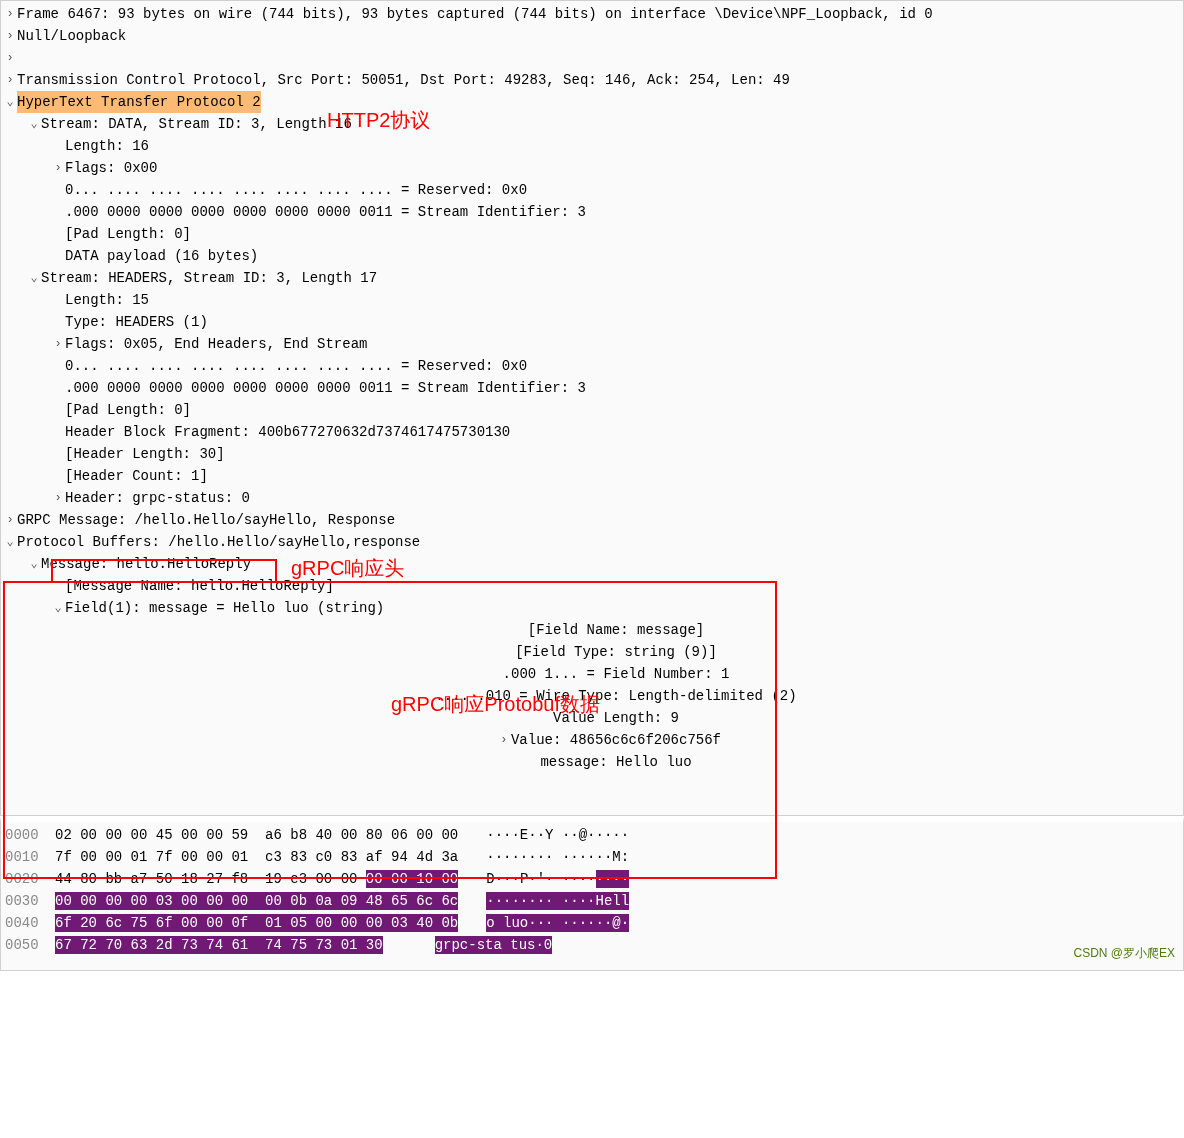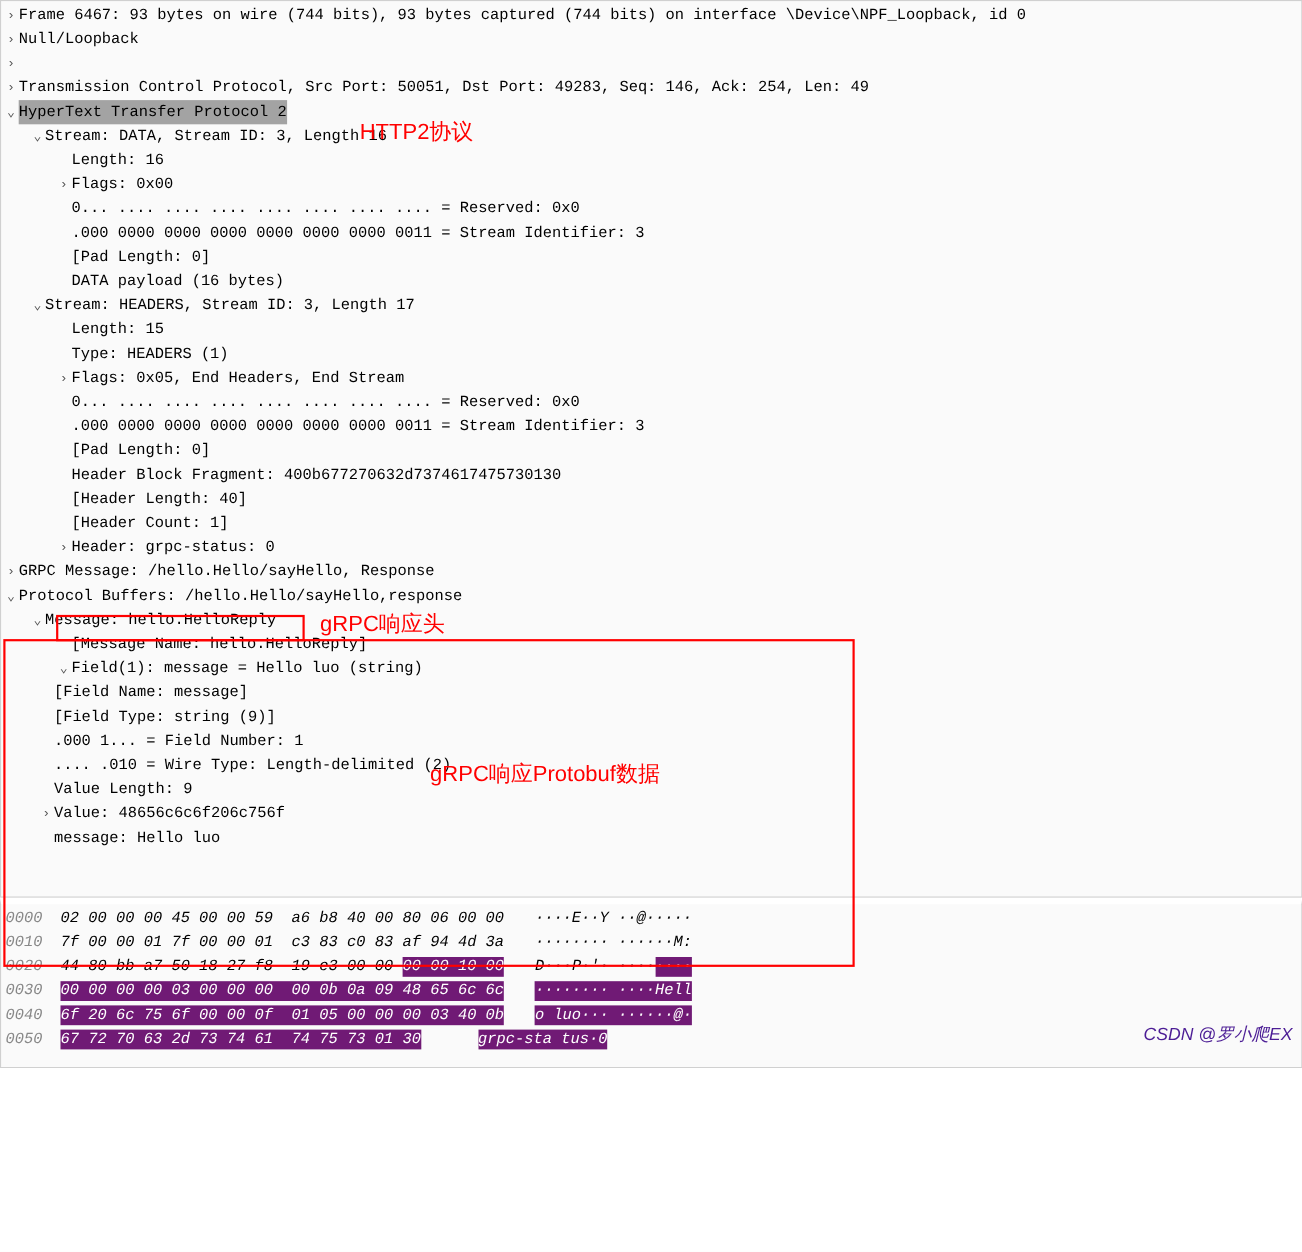"HyperText Transfer Protocol 2" .highlight-blue { background: #a3a3a3 -> #fdba74 }
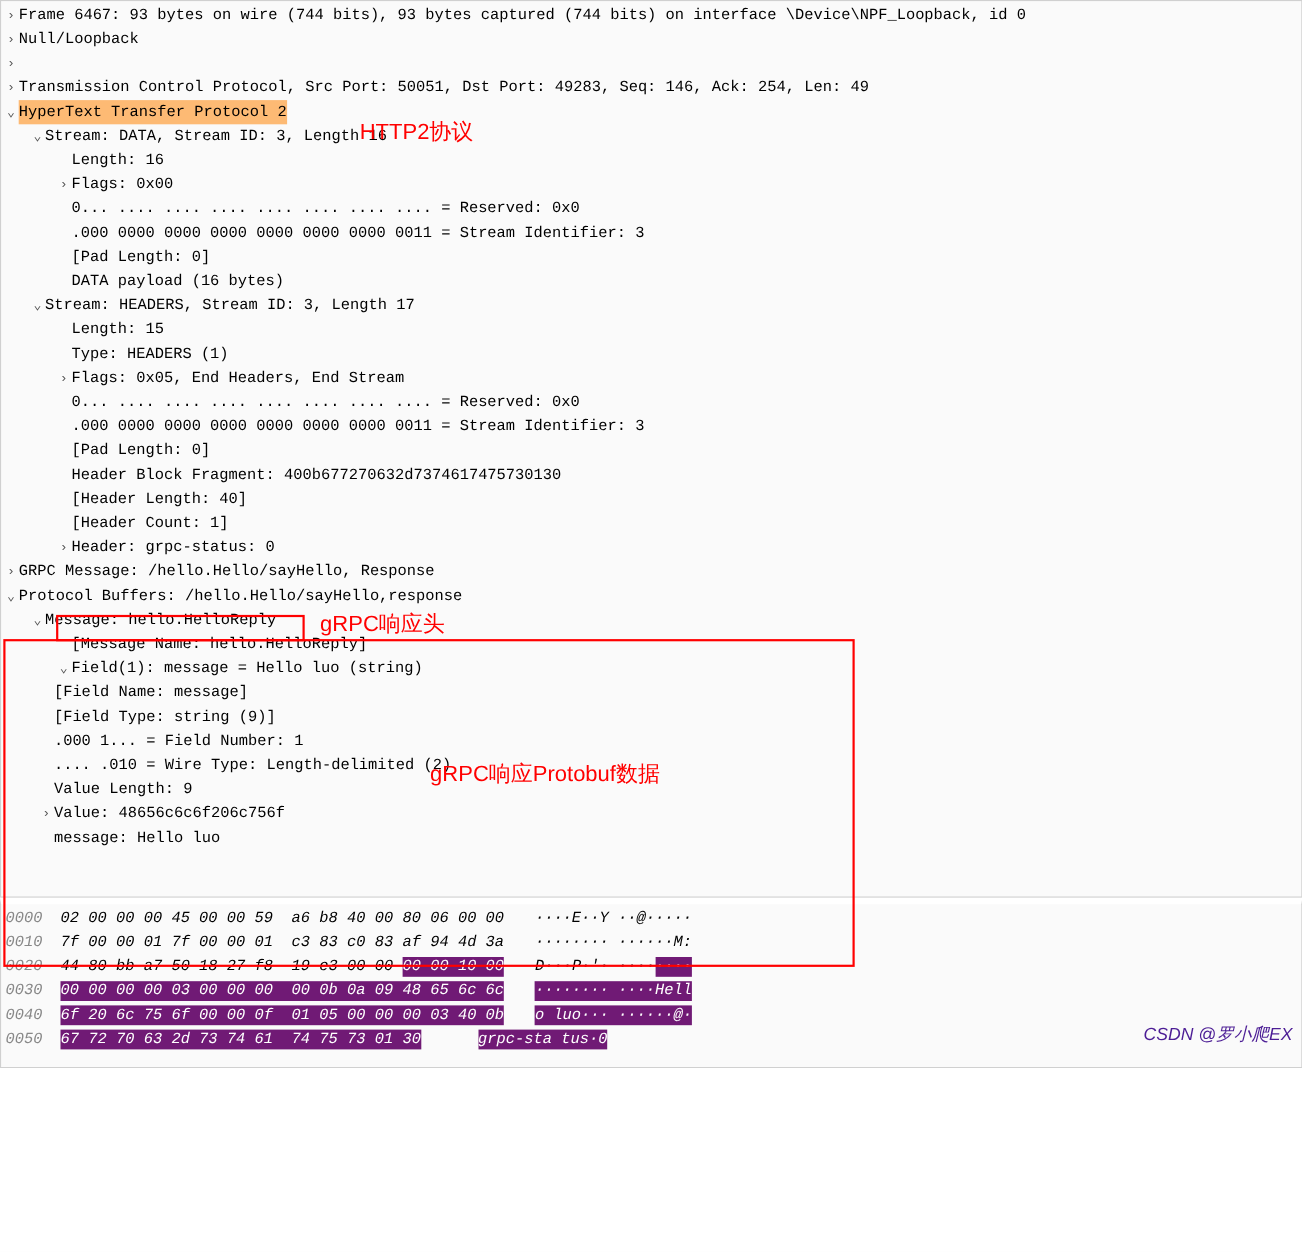"[Header Length: 40]" span { text: 40 -> 30 }
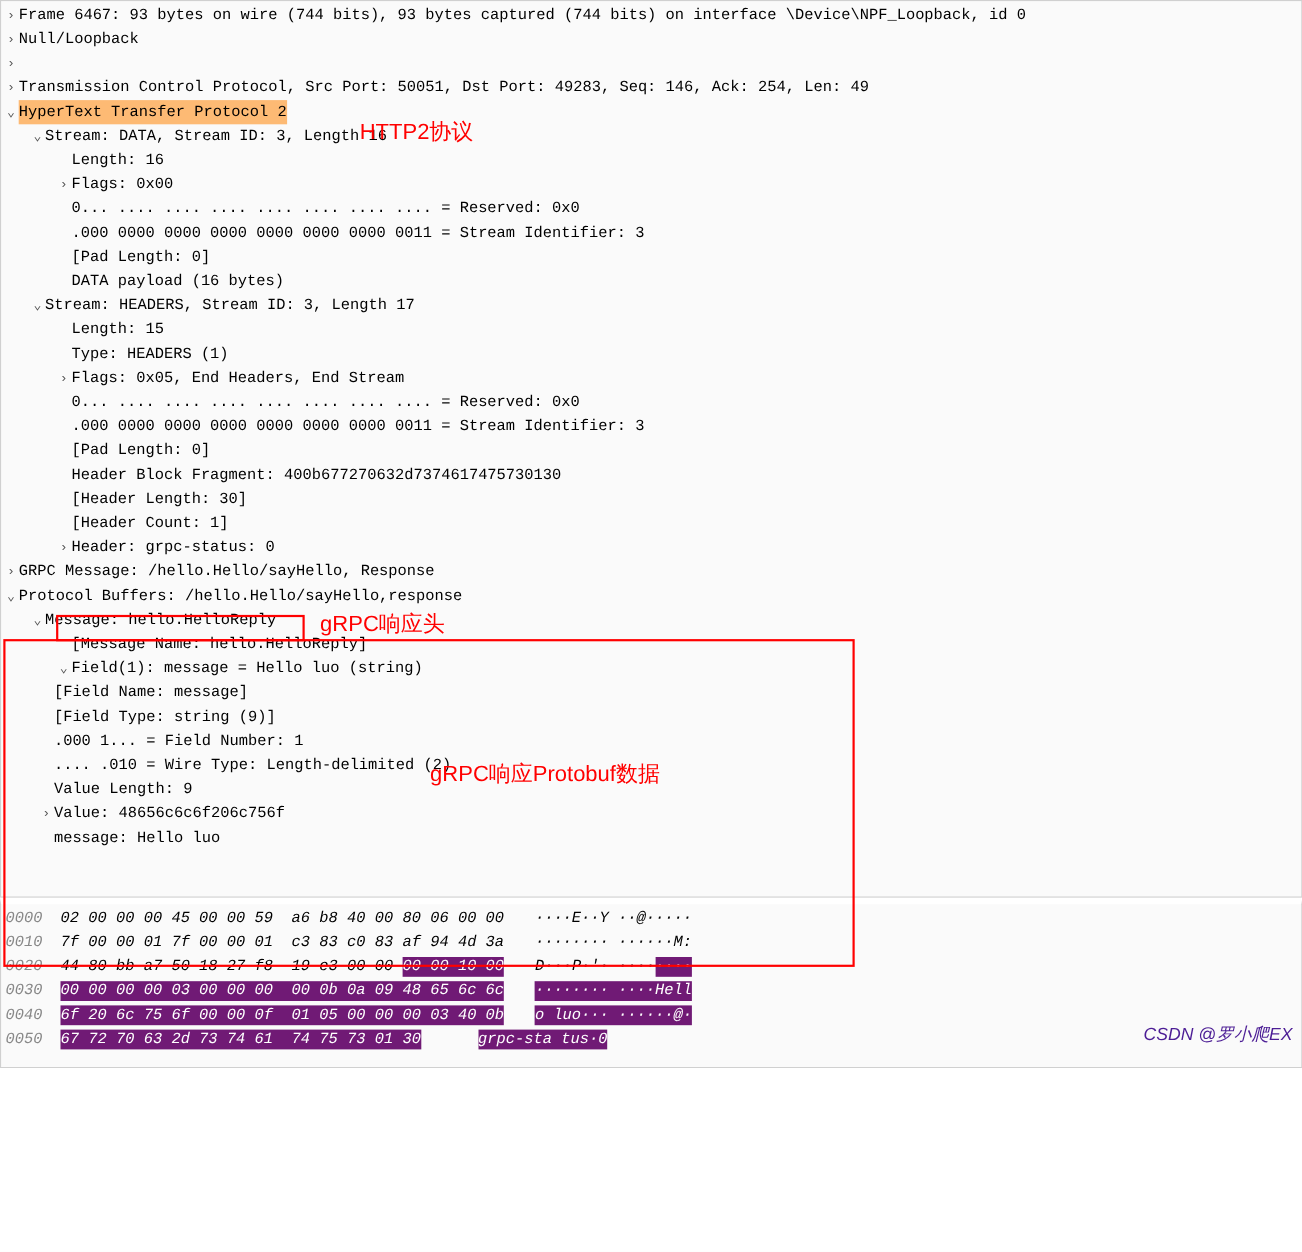"[Field Name: message]" .ind3 { justify-content: none -> center }
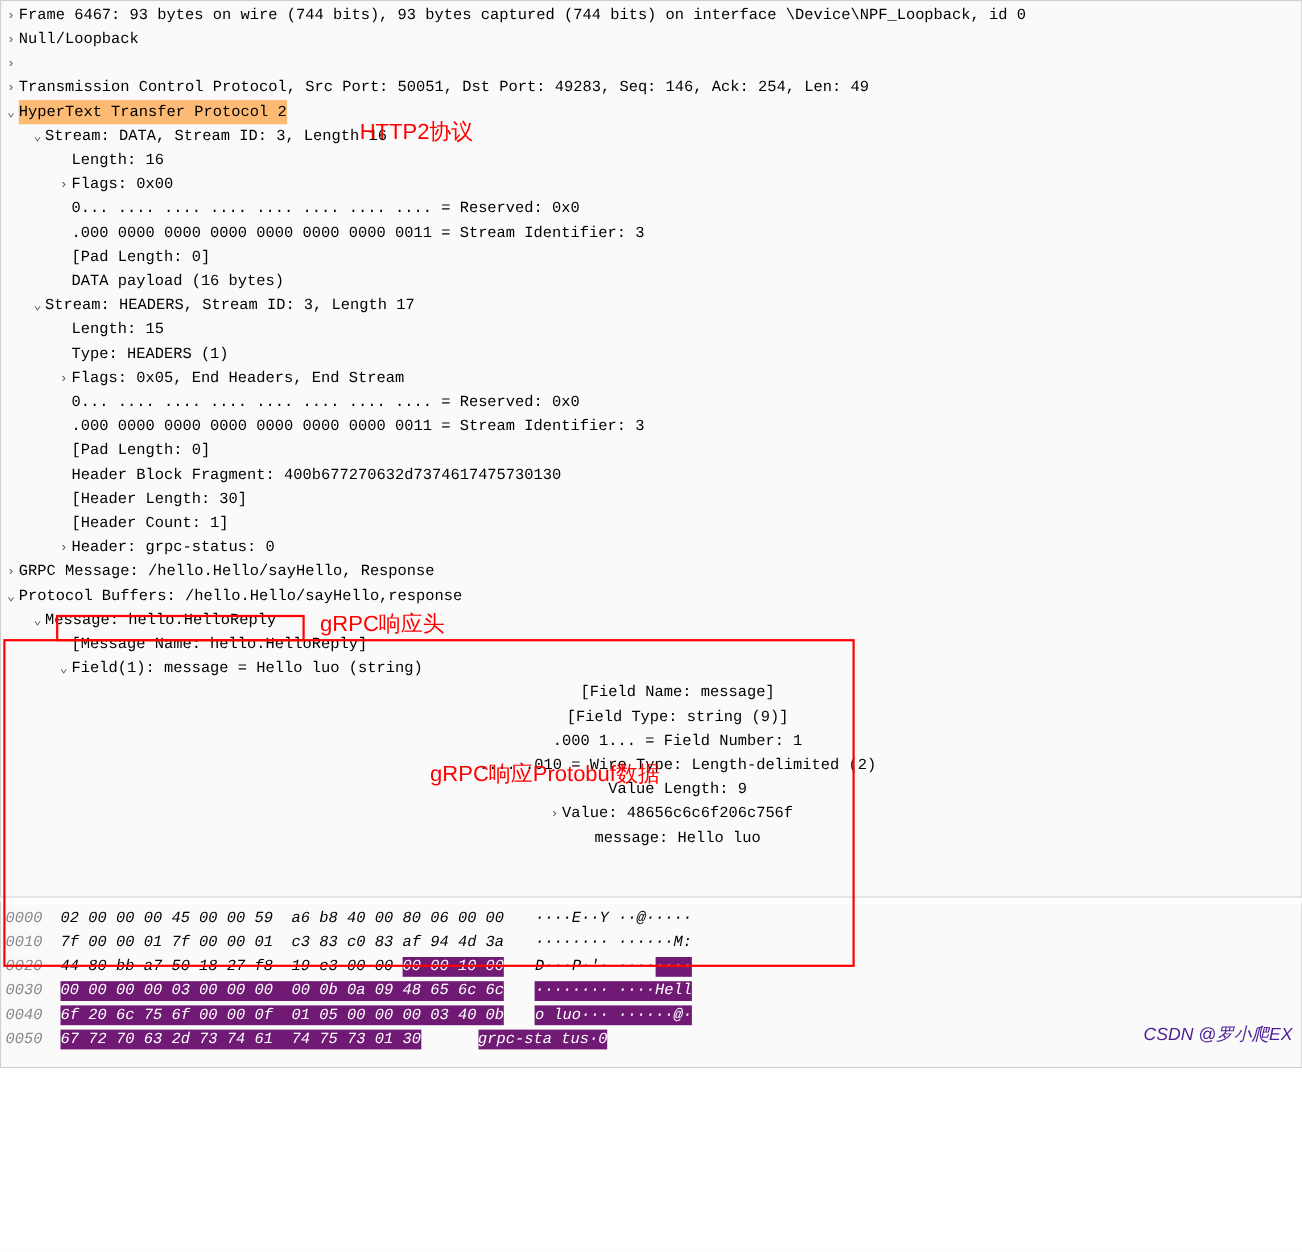"0000" .pane-bottom { font-style: italic -> none }
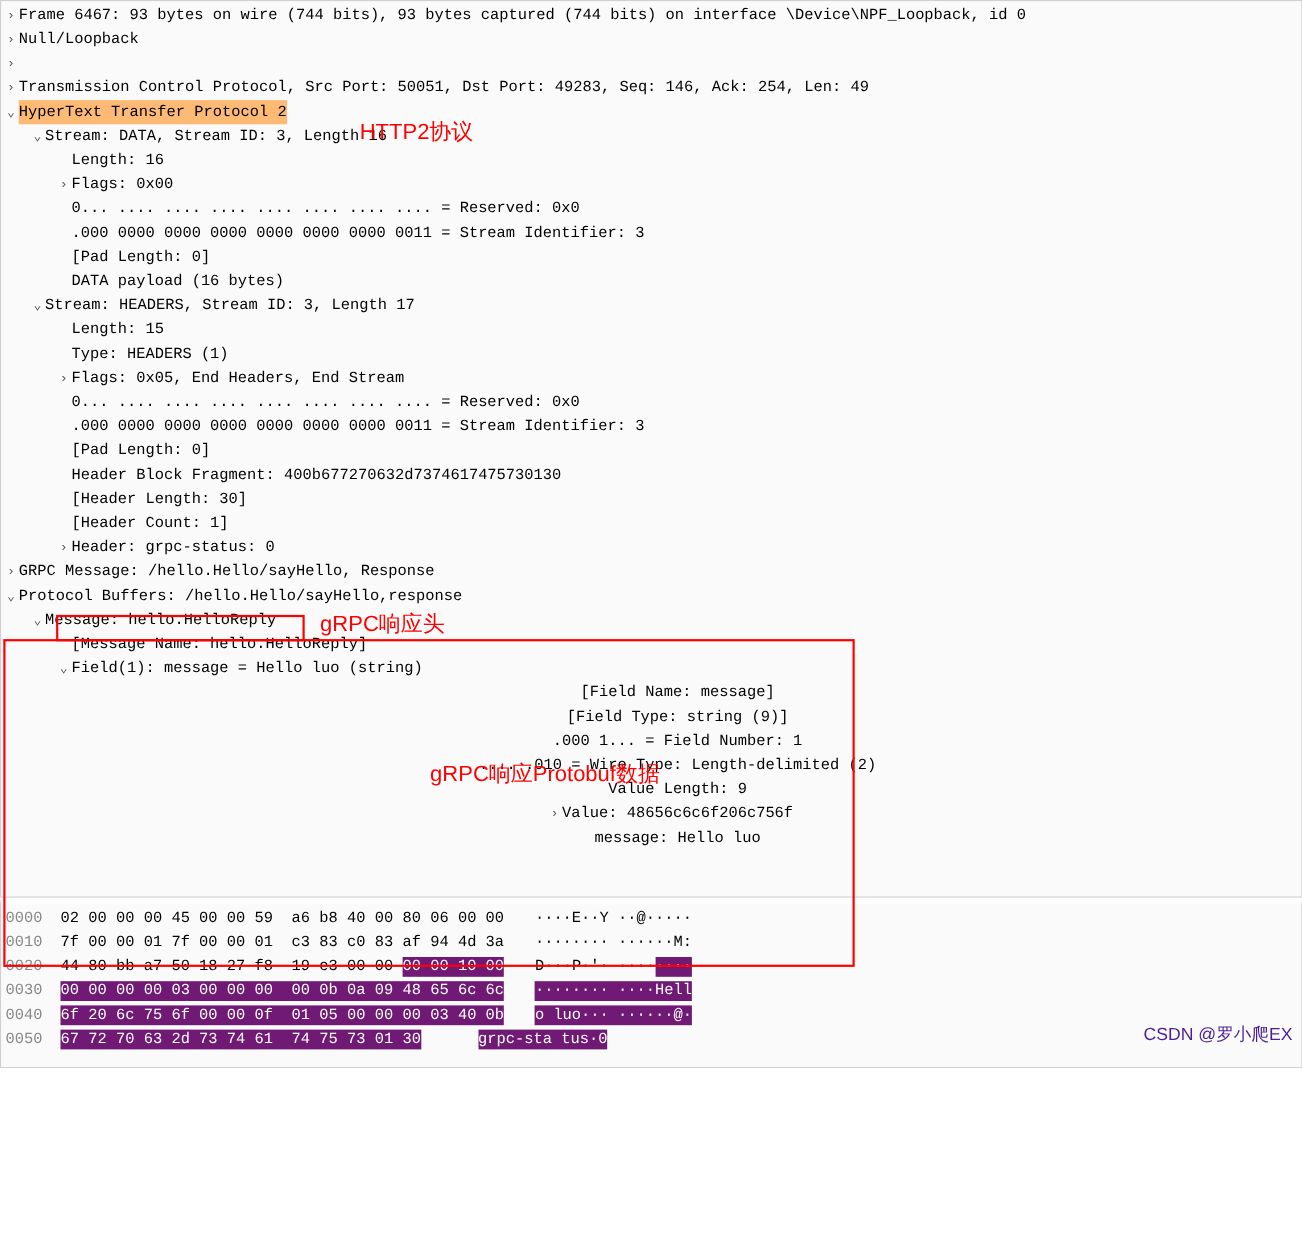"CSDN @罗小爬EX" .watermark { bottom: 16px -> 4px; color: #4c1d95 -> #4d7c0f; font-size: 16px -> 12px }
